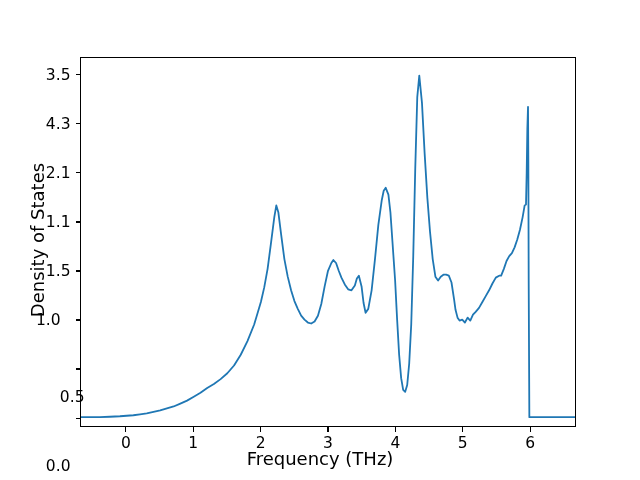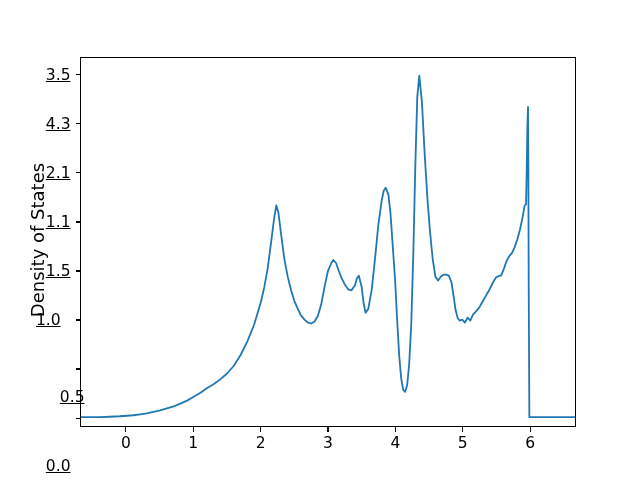"3.5" .ytick-label { text-decoration: underline -> none }
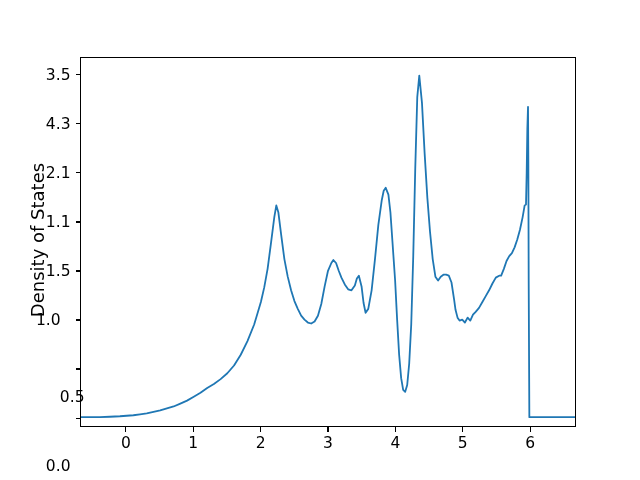"Frequency (THz)" div { html: none -> <div>Frequency (THz)</div> }
